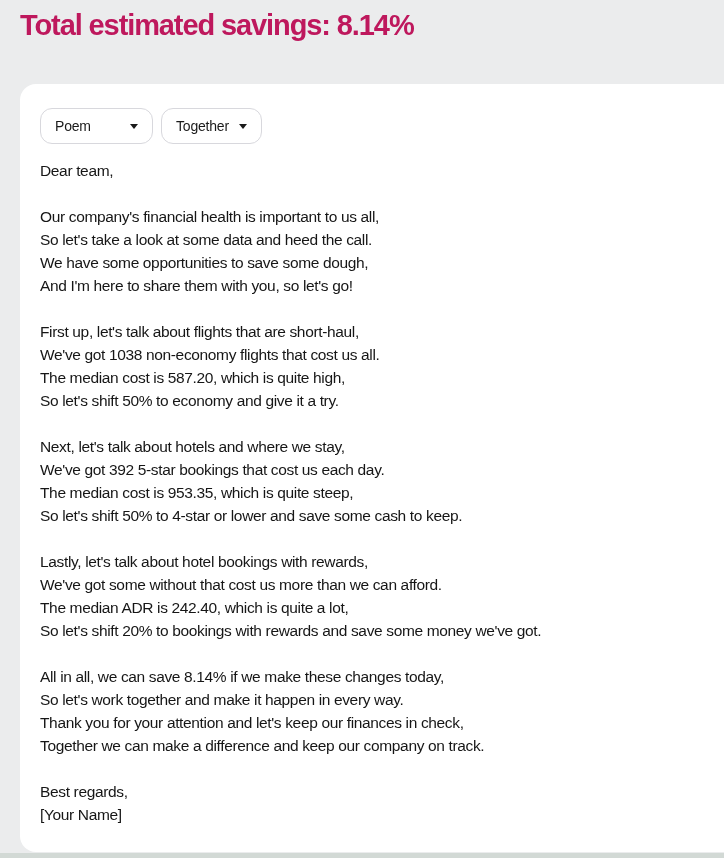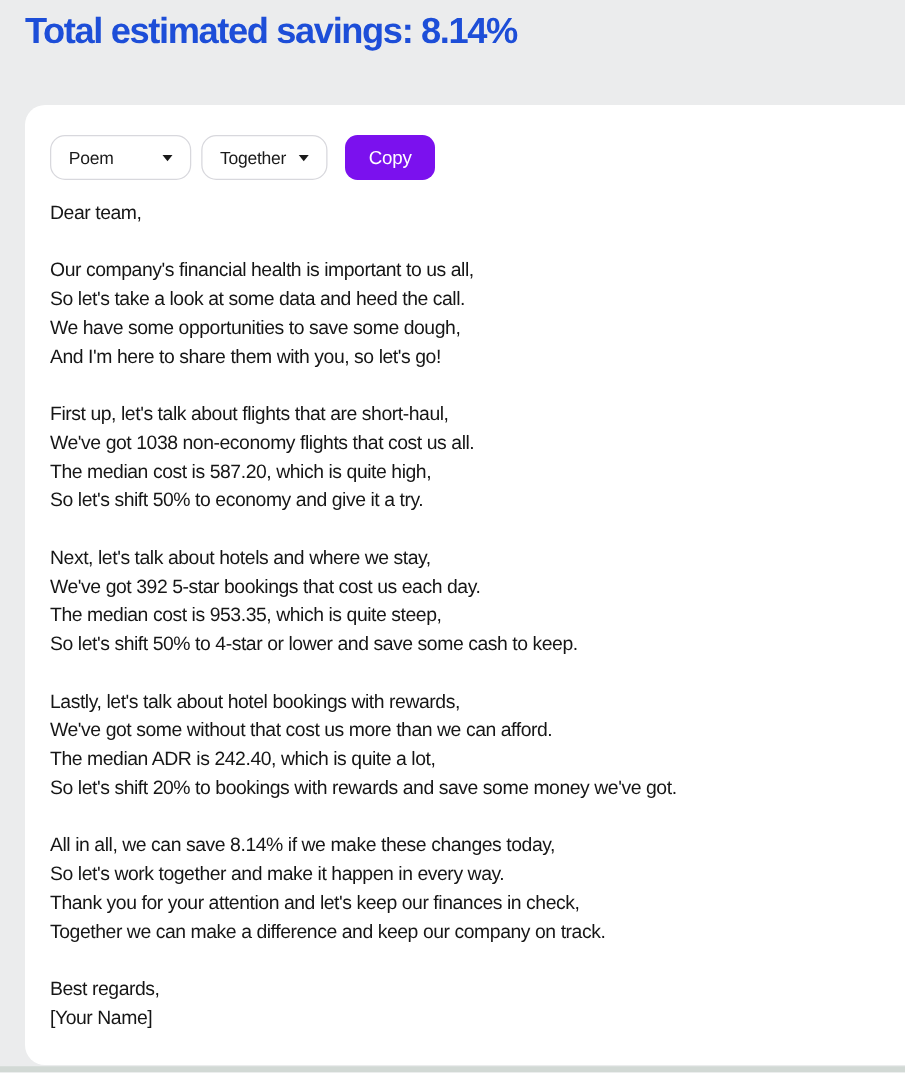"Total estimated savings: 8.14%" .page-title { color: #1d4ed8 -> #be185d }
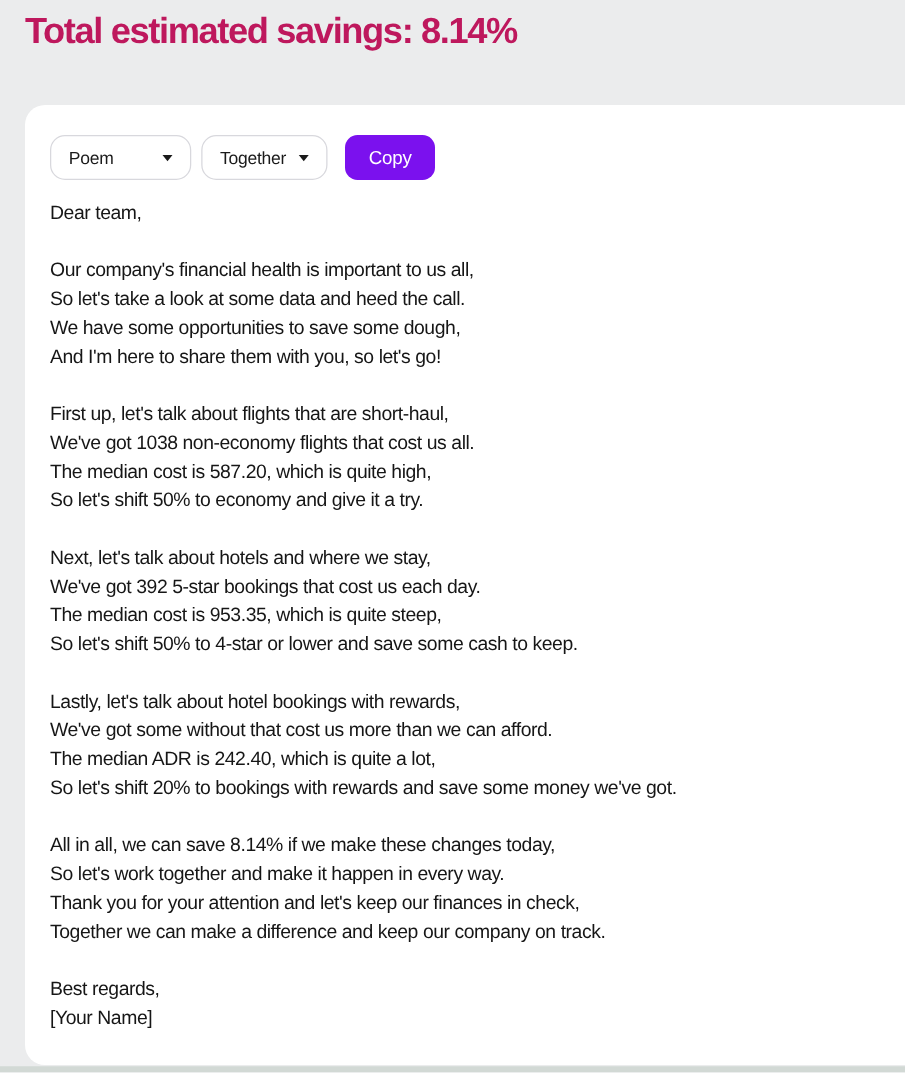"Copy" button.copy-button { html: <button>Copy</button> -> none }
